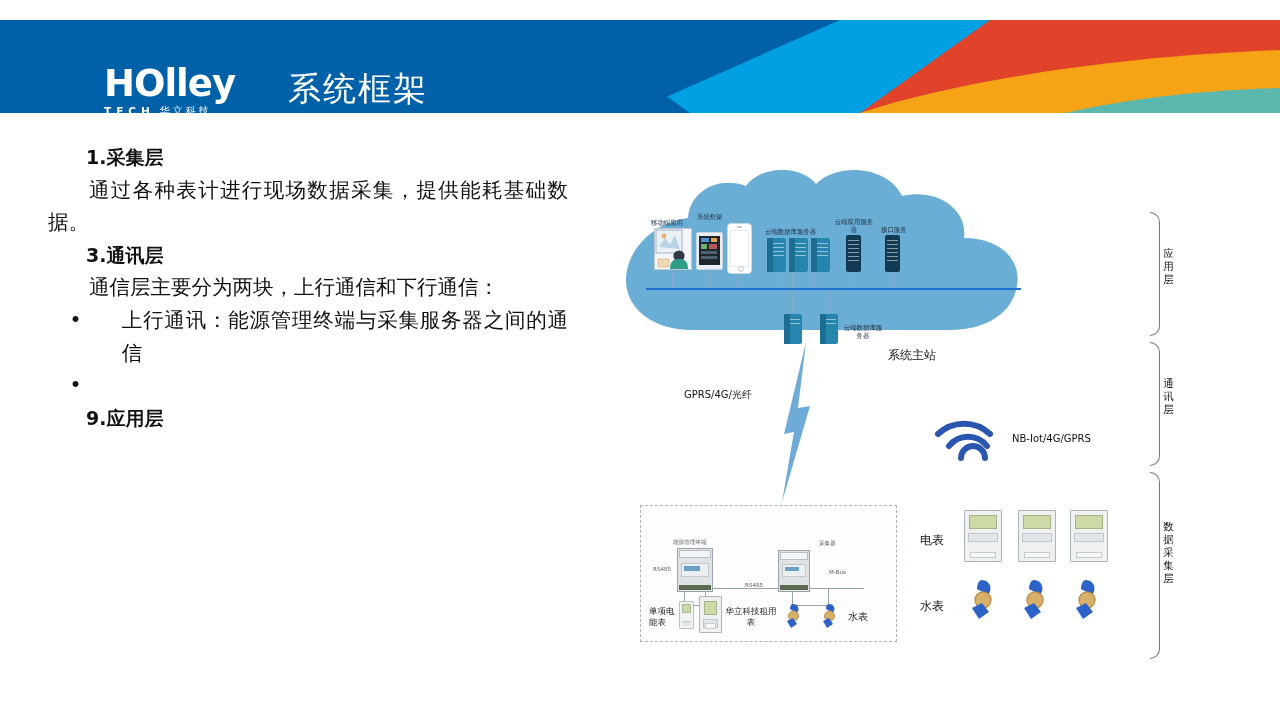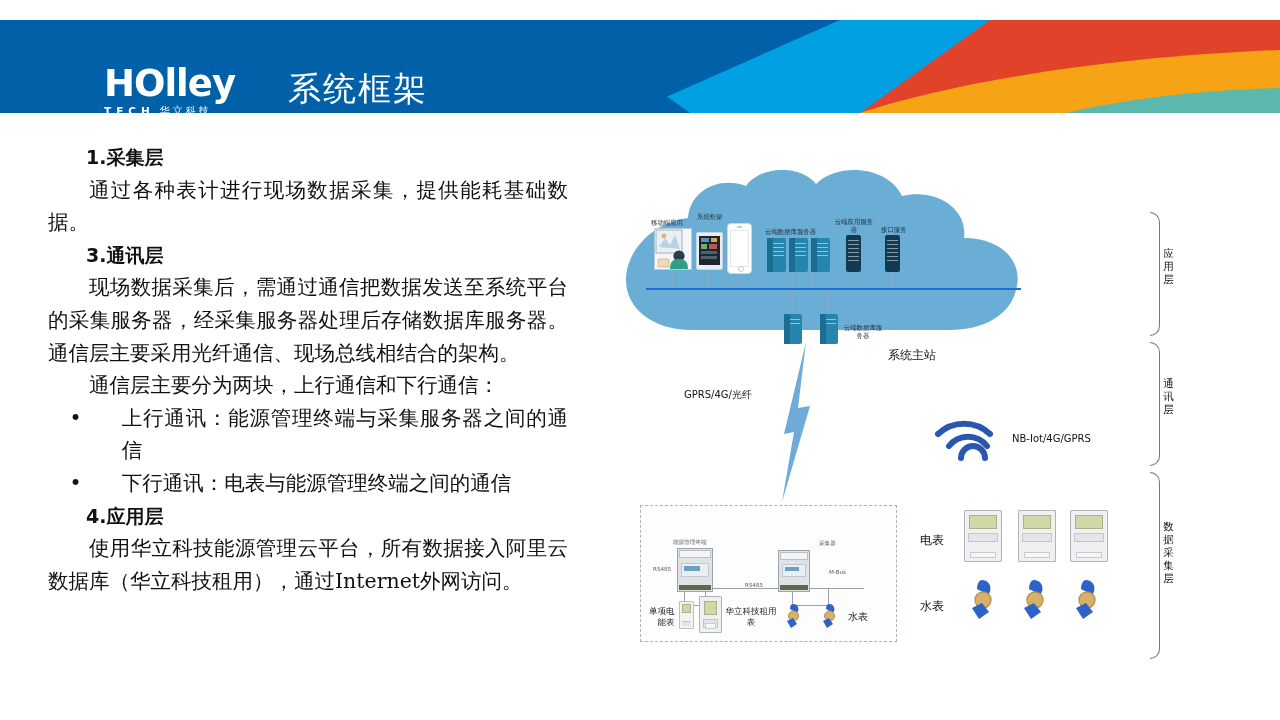"现场数据采集后，需通过通信把数据发送至系统平台的采集服务器，经采集服务器处理后存" p.para { html: <p>现场数据采集后，需通过通信把数据发送至系统平台的采集服务器，经采集服务器处理后存储数据库服务器。通信层主要采用光纤通信、现场总线相结合的架构。</p> -> none }
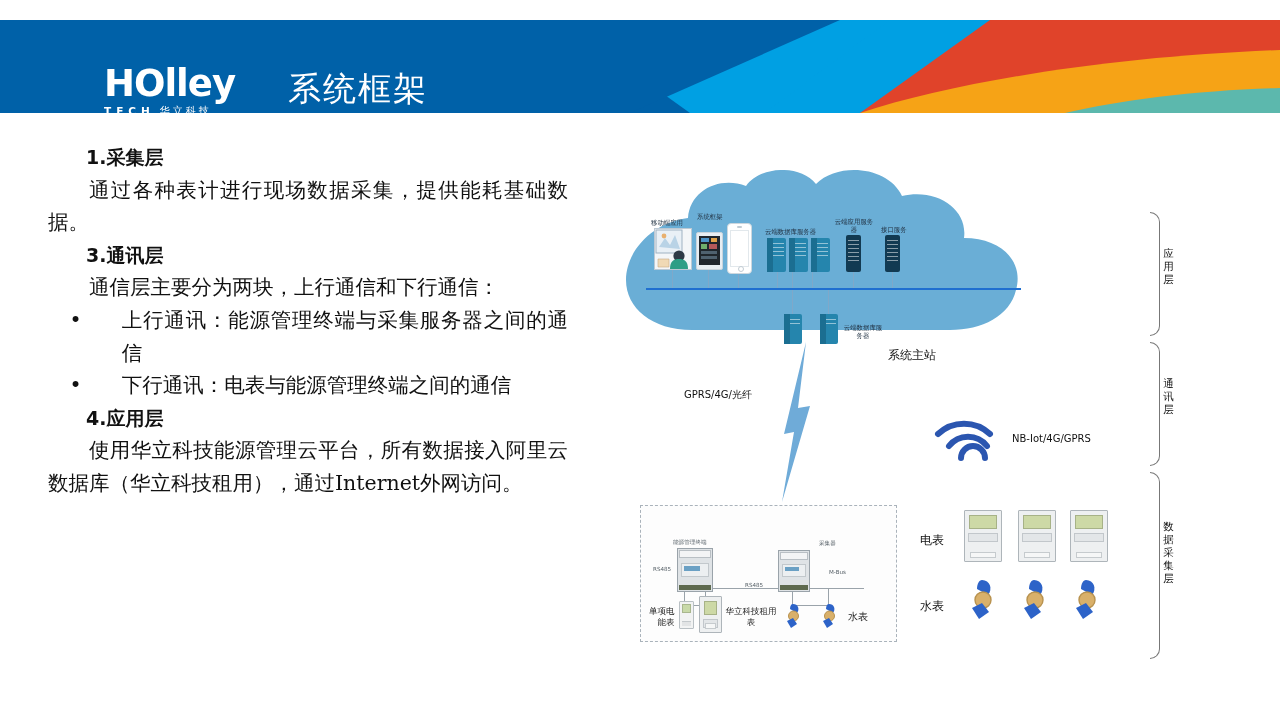"下行通讯：电表与能源管理终端之间的通信" span.bullet-txt { html: <span>下行通讯：电表与能源管理终端之间的通信</span> -> none }
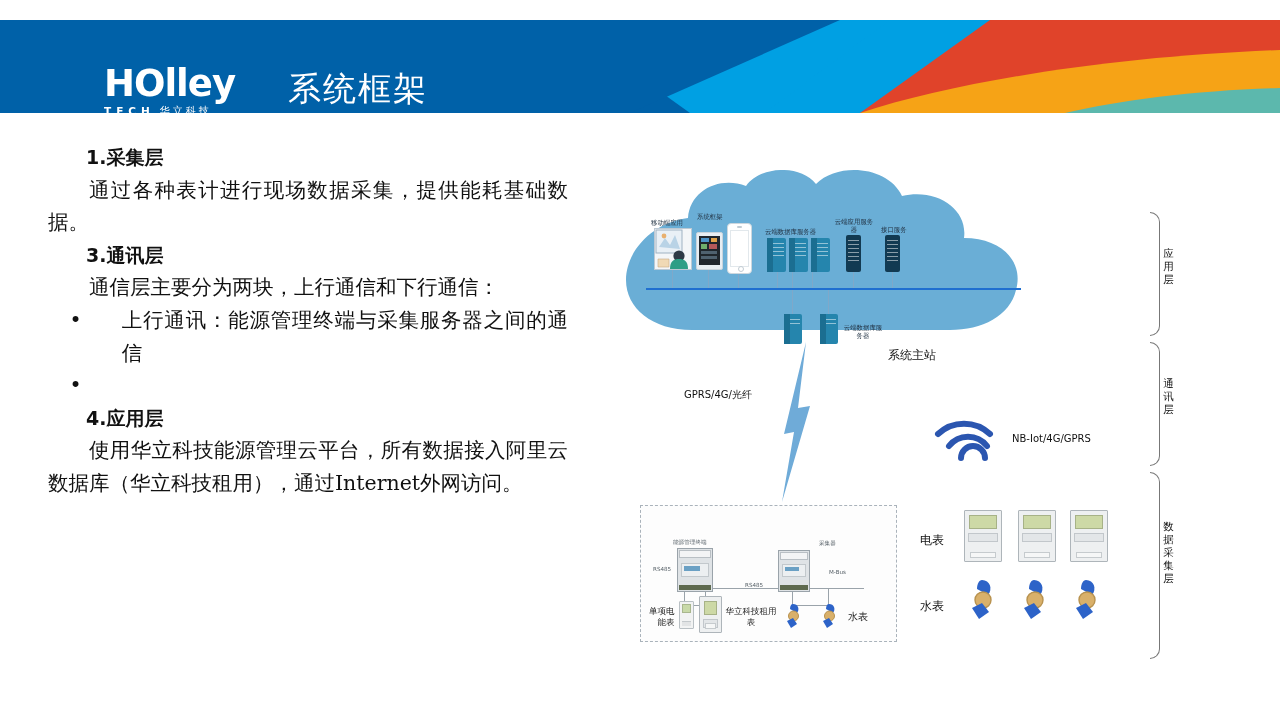"4.应用层" p.para { text: 4 -> 9 }
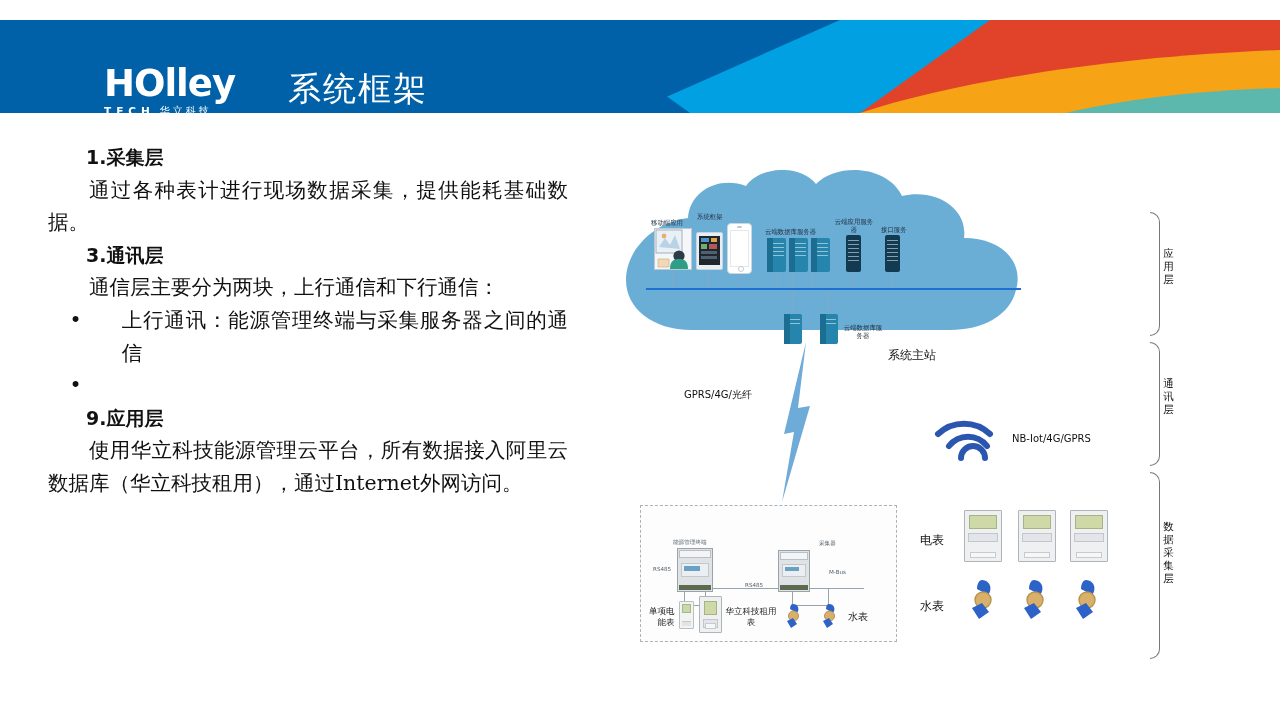"使用华立科技能源管理云平台，所有数据接入阿里云数据库（华立科技租用），通过Int" p.para { html: <p>使用华立科技能源管理云平台，所有数据接入阿里云数据库（华立科技租用），通过Internet外网访问。</p> -> none }
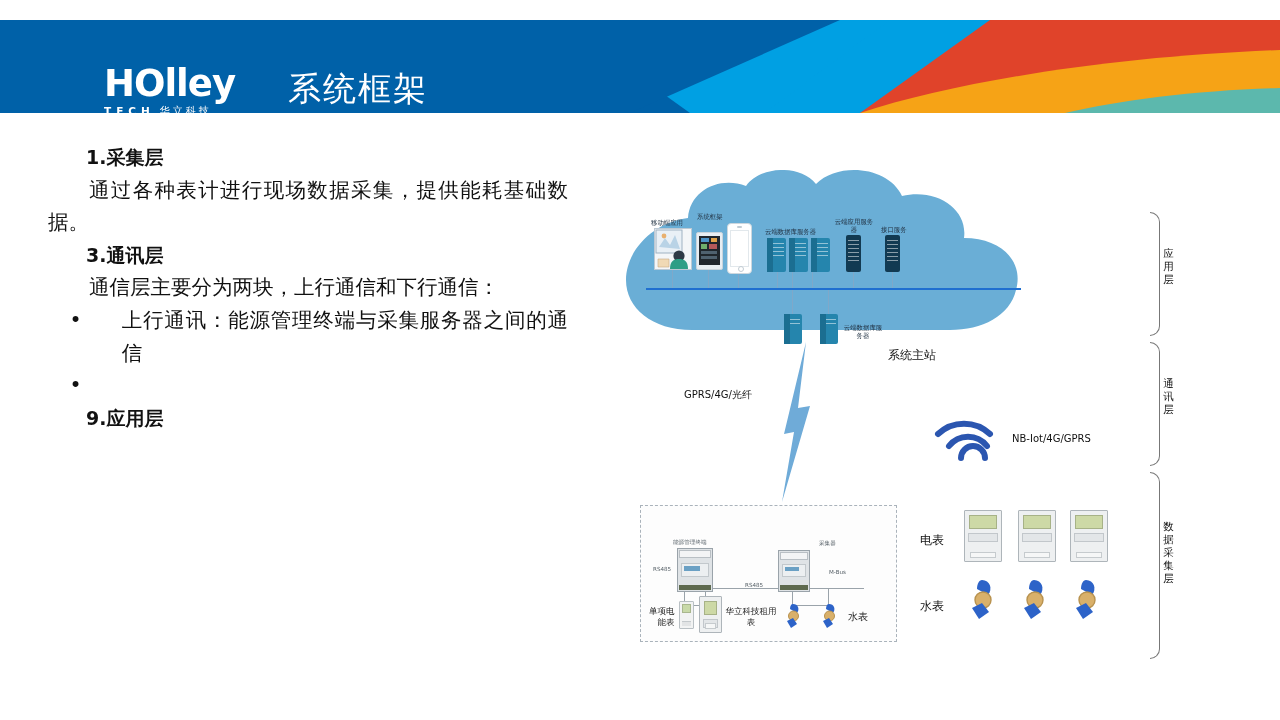"单项电" .cn-lbl { text-align: right -> none }
